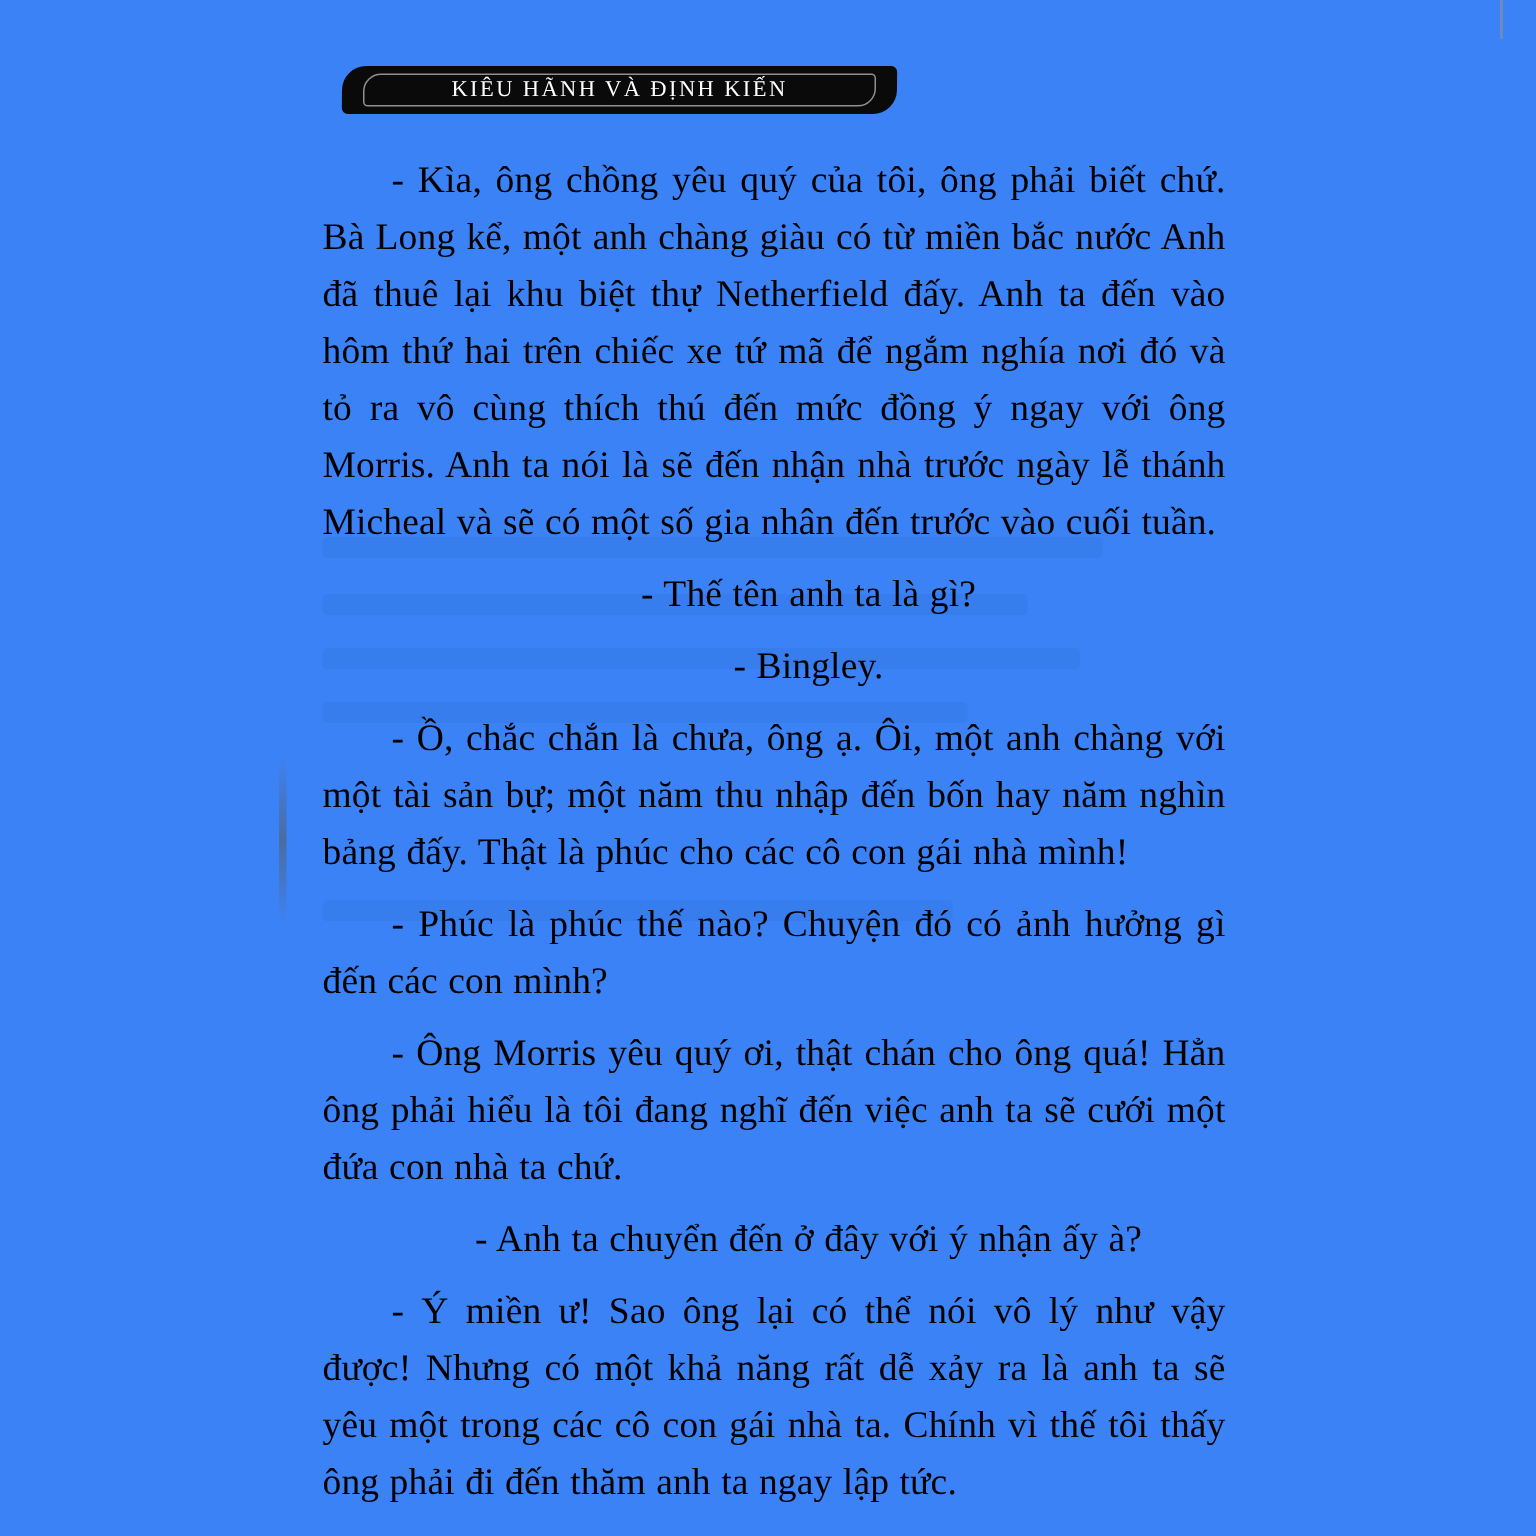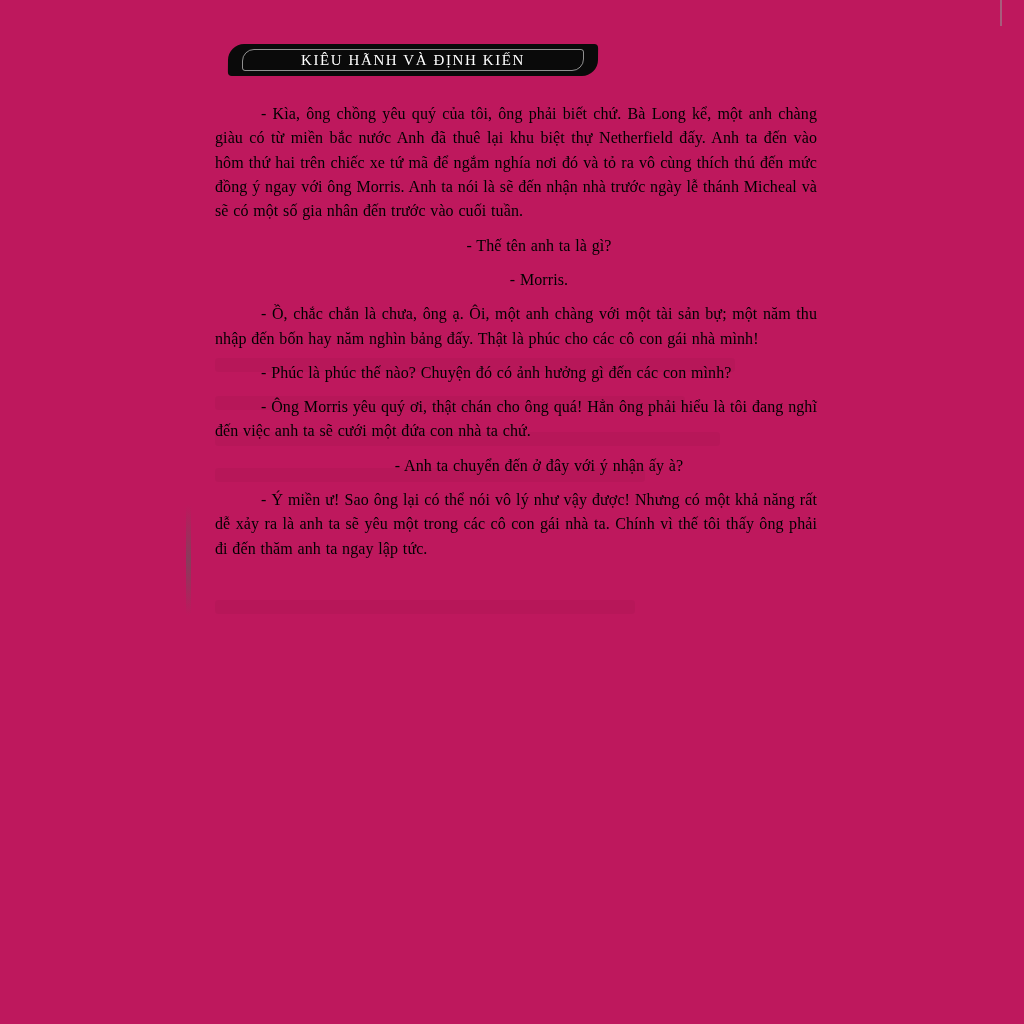"KIÊU HÃNH VÀ ĐỊNH KIẾN" .page { background: #be185d -> #3b82f6 }
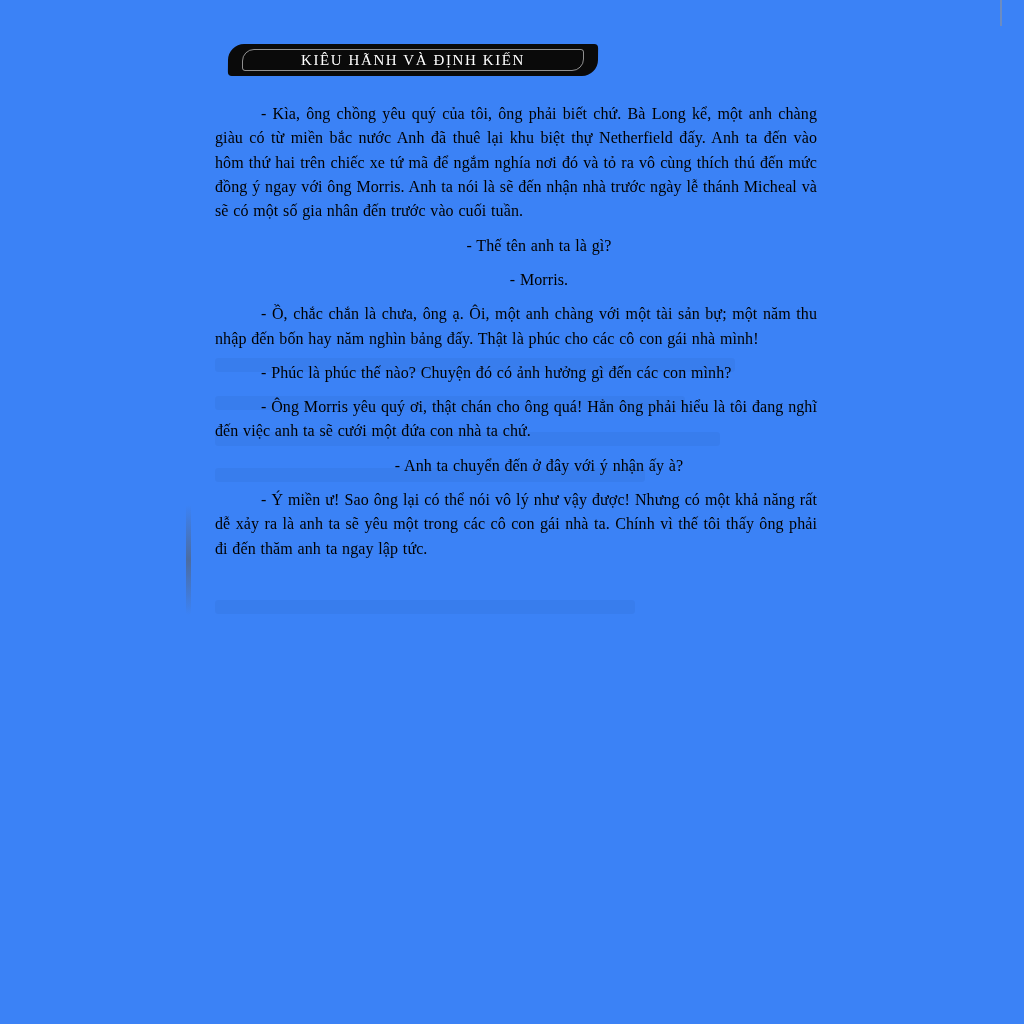"- Kìa, ông chồng yêu" .para { font-size: 16px -> 25px }
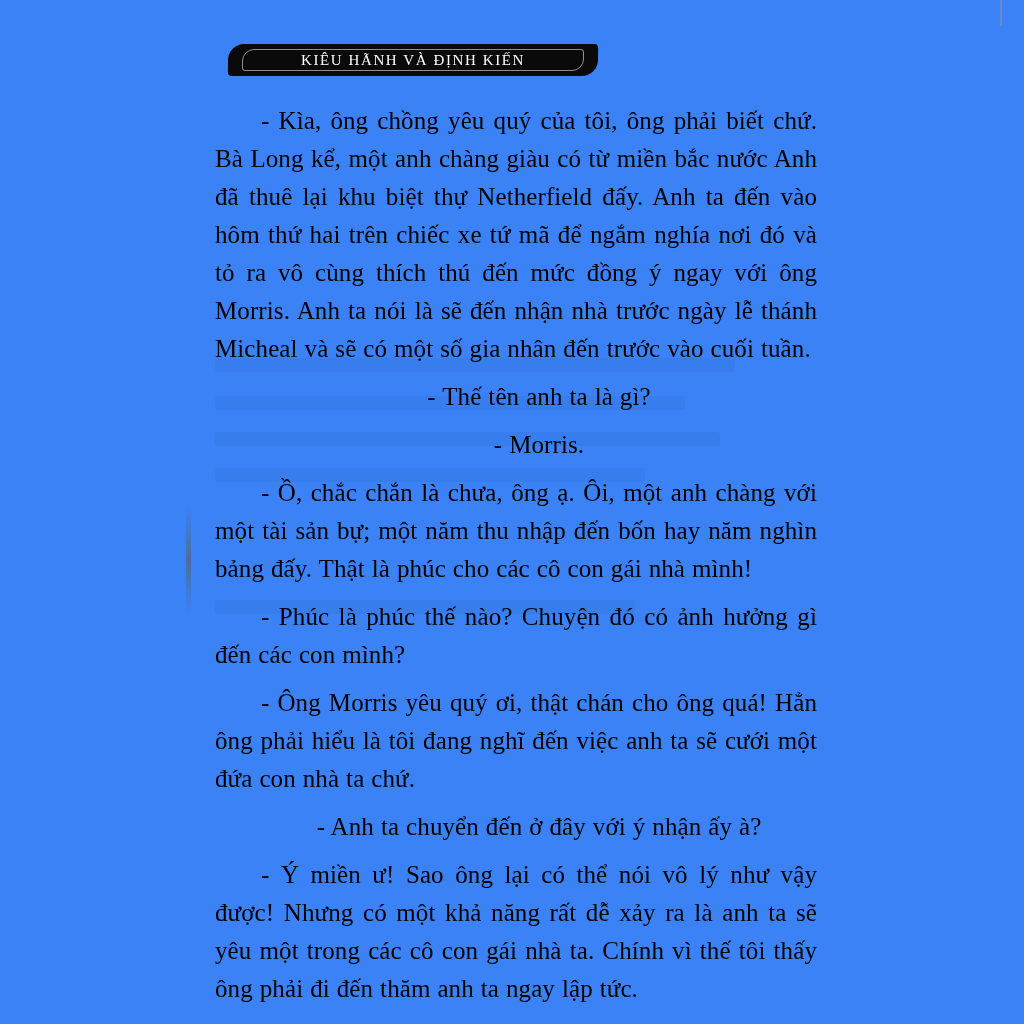"- Morris." p.para { text: Morris -> Bingley }
